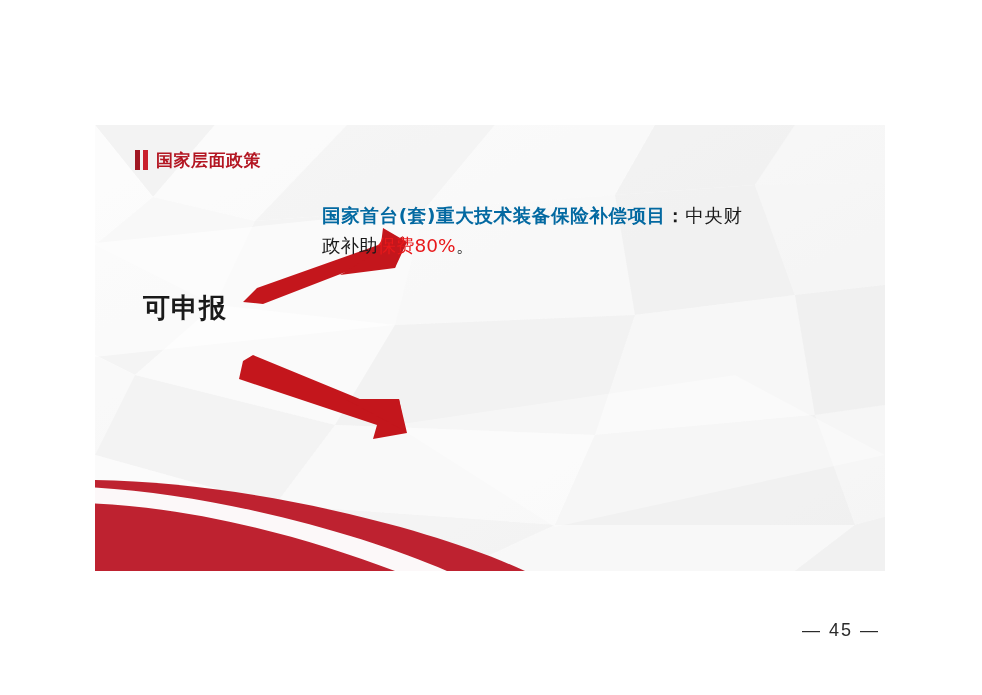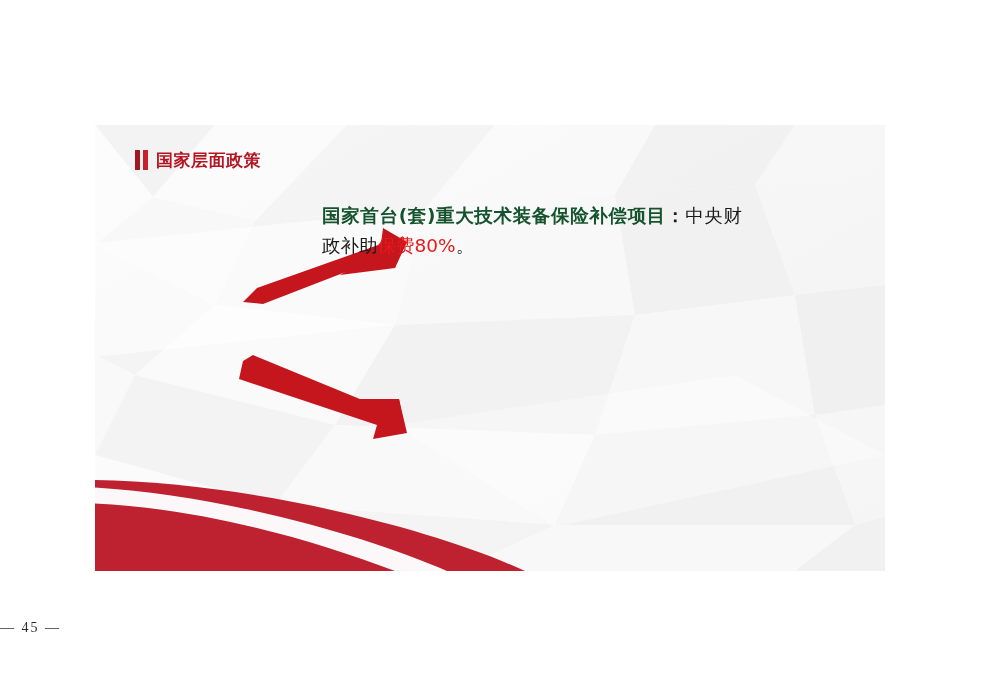"国家首台(套)重大技术装备保险补偿项目" .para-head { color: #14532d -> #0369a1 }
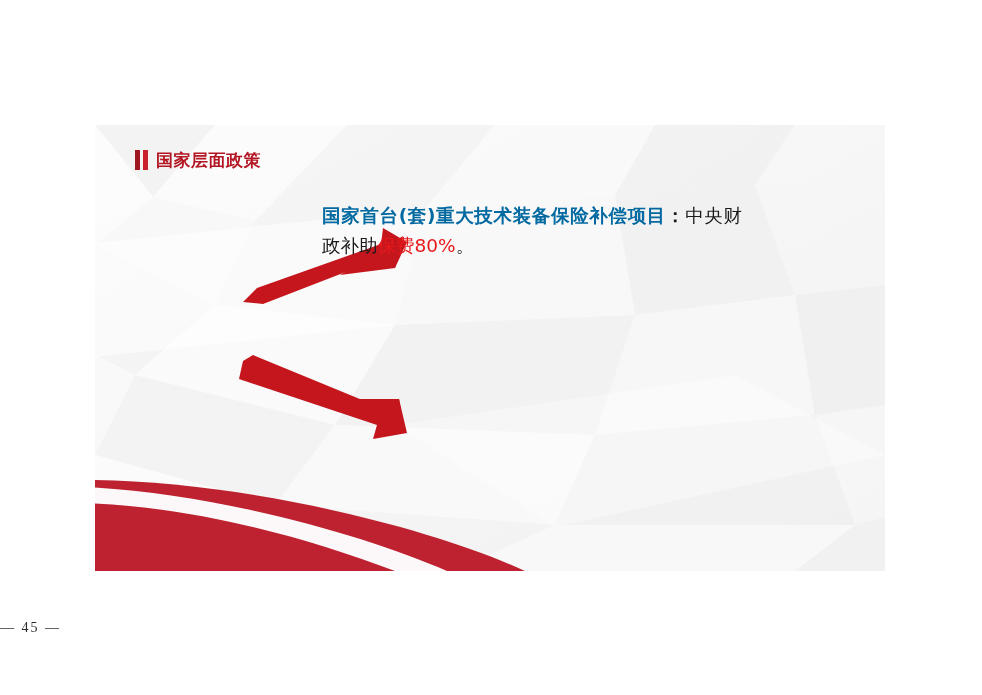"可申报" div { html: none -> <div>可申报</div> }
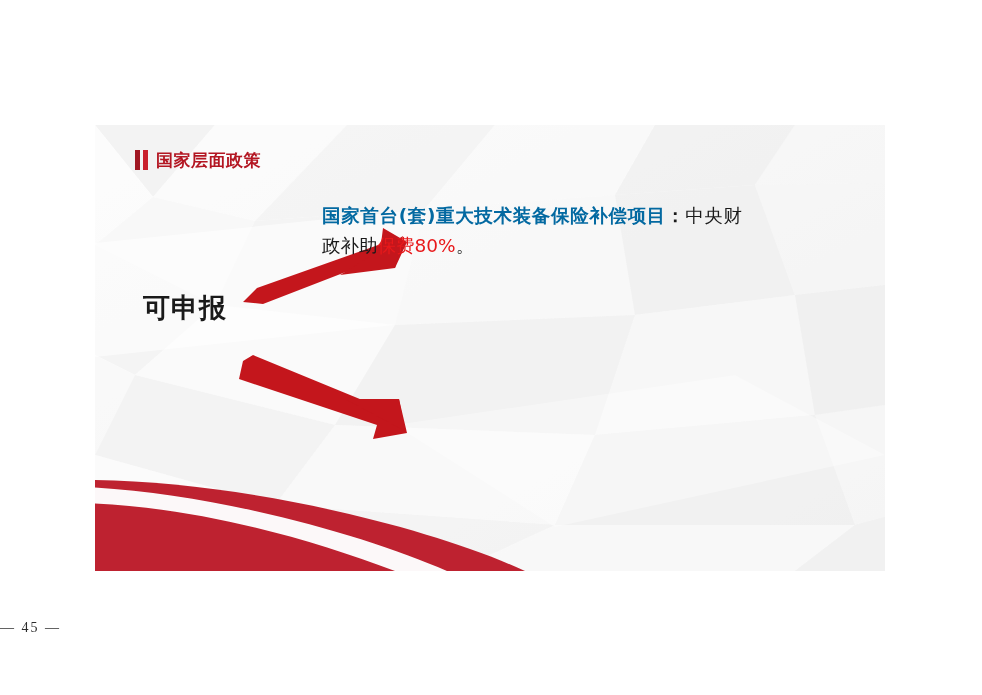"— 45 —" #page-number { font-family: Liberation Serif, serif -> Liberation Sans, sans-serif; font-size: 14px -> 18px; text-align: none -> right }
